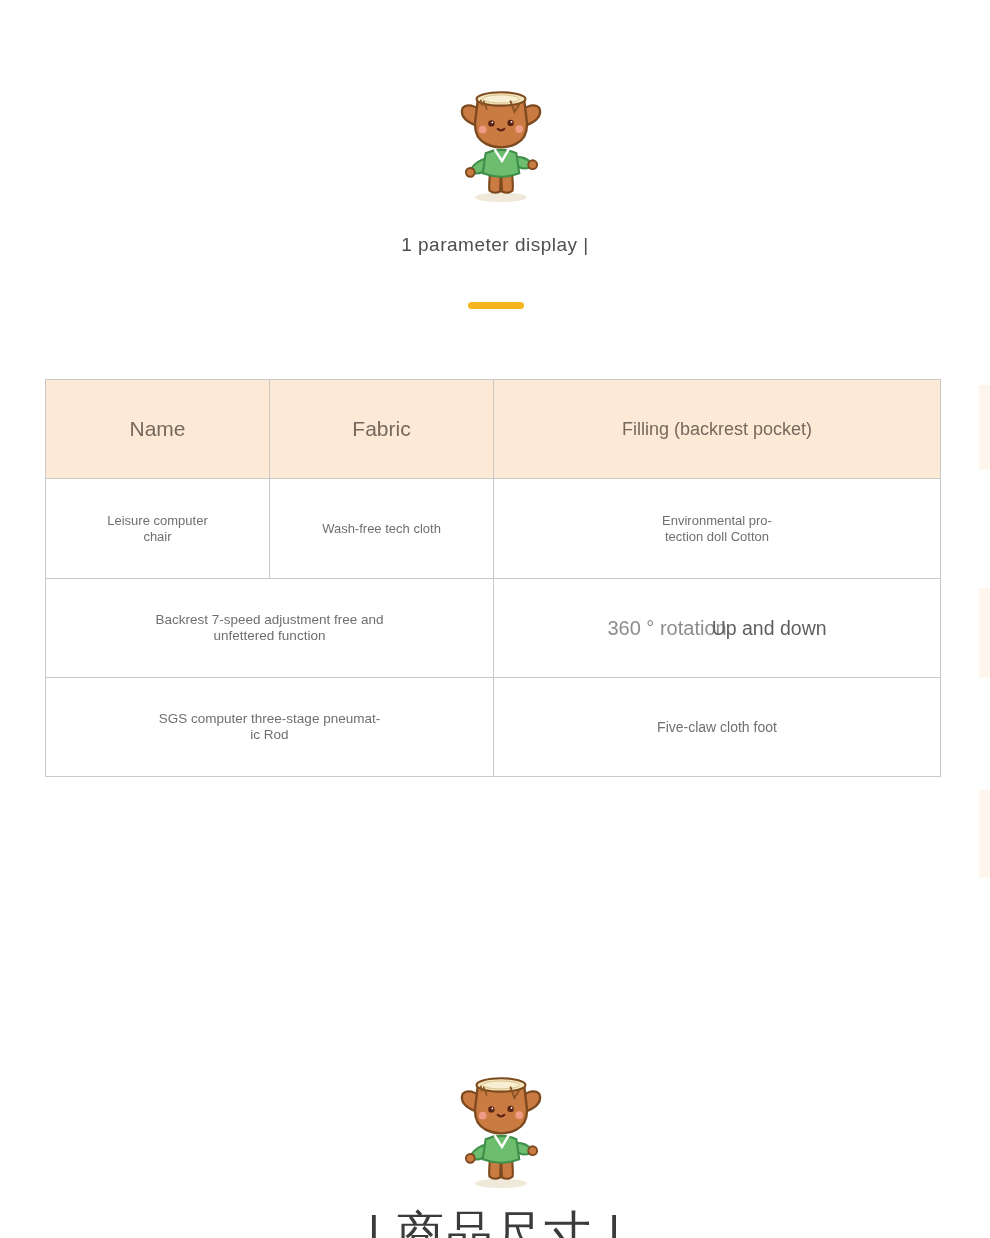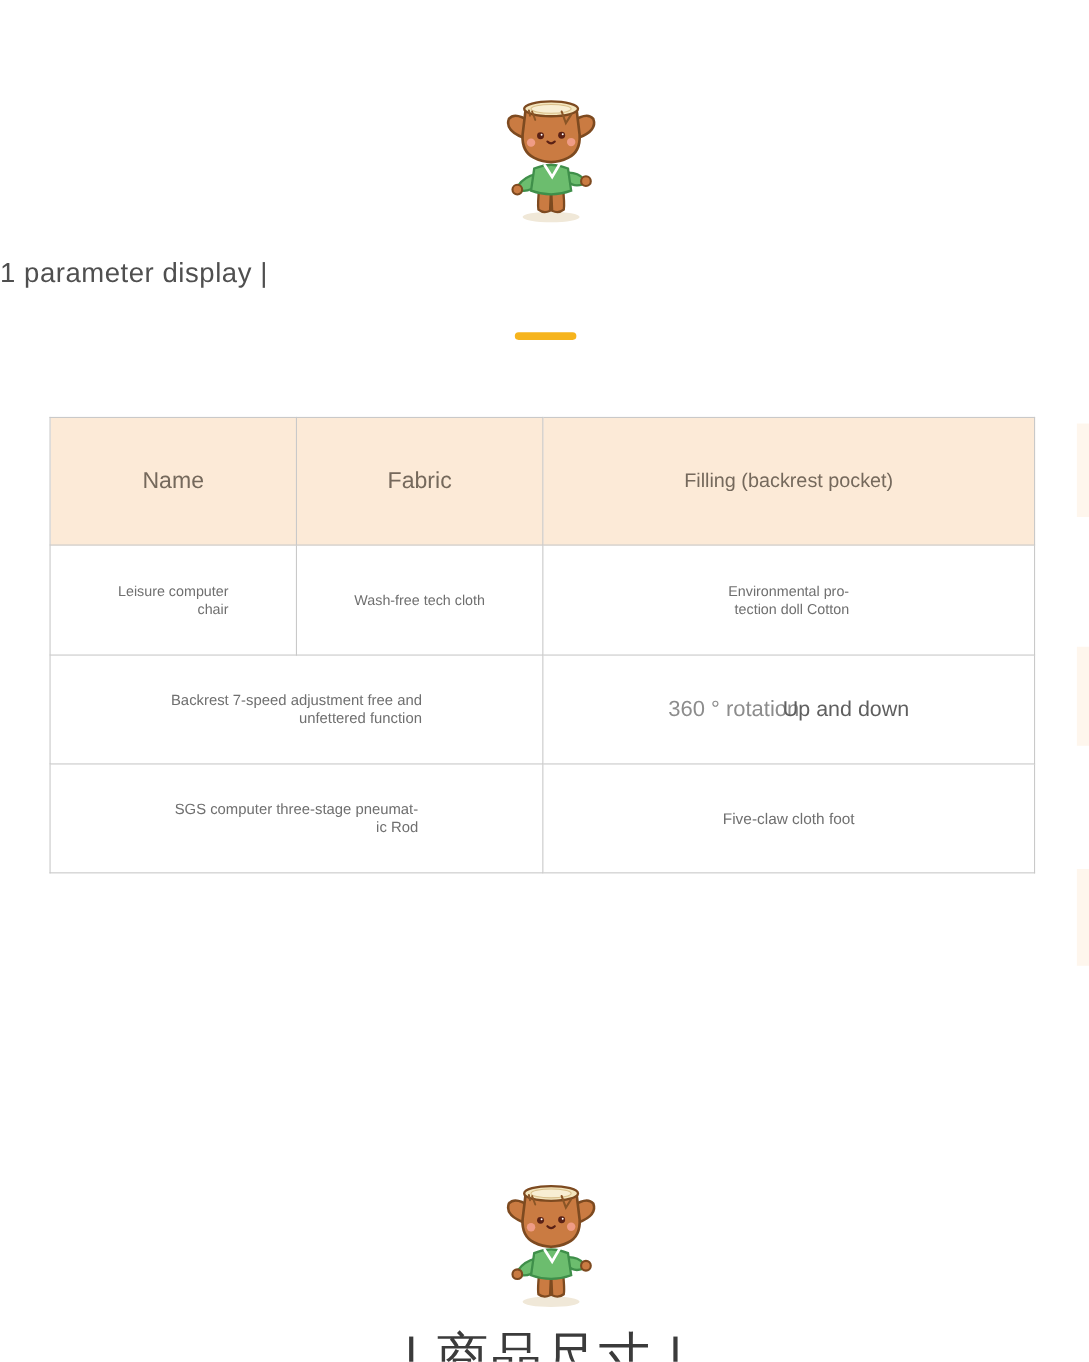"1 parameter display |" .section-title { font-size: 25px -> 19px; text-align: left -> center }
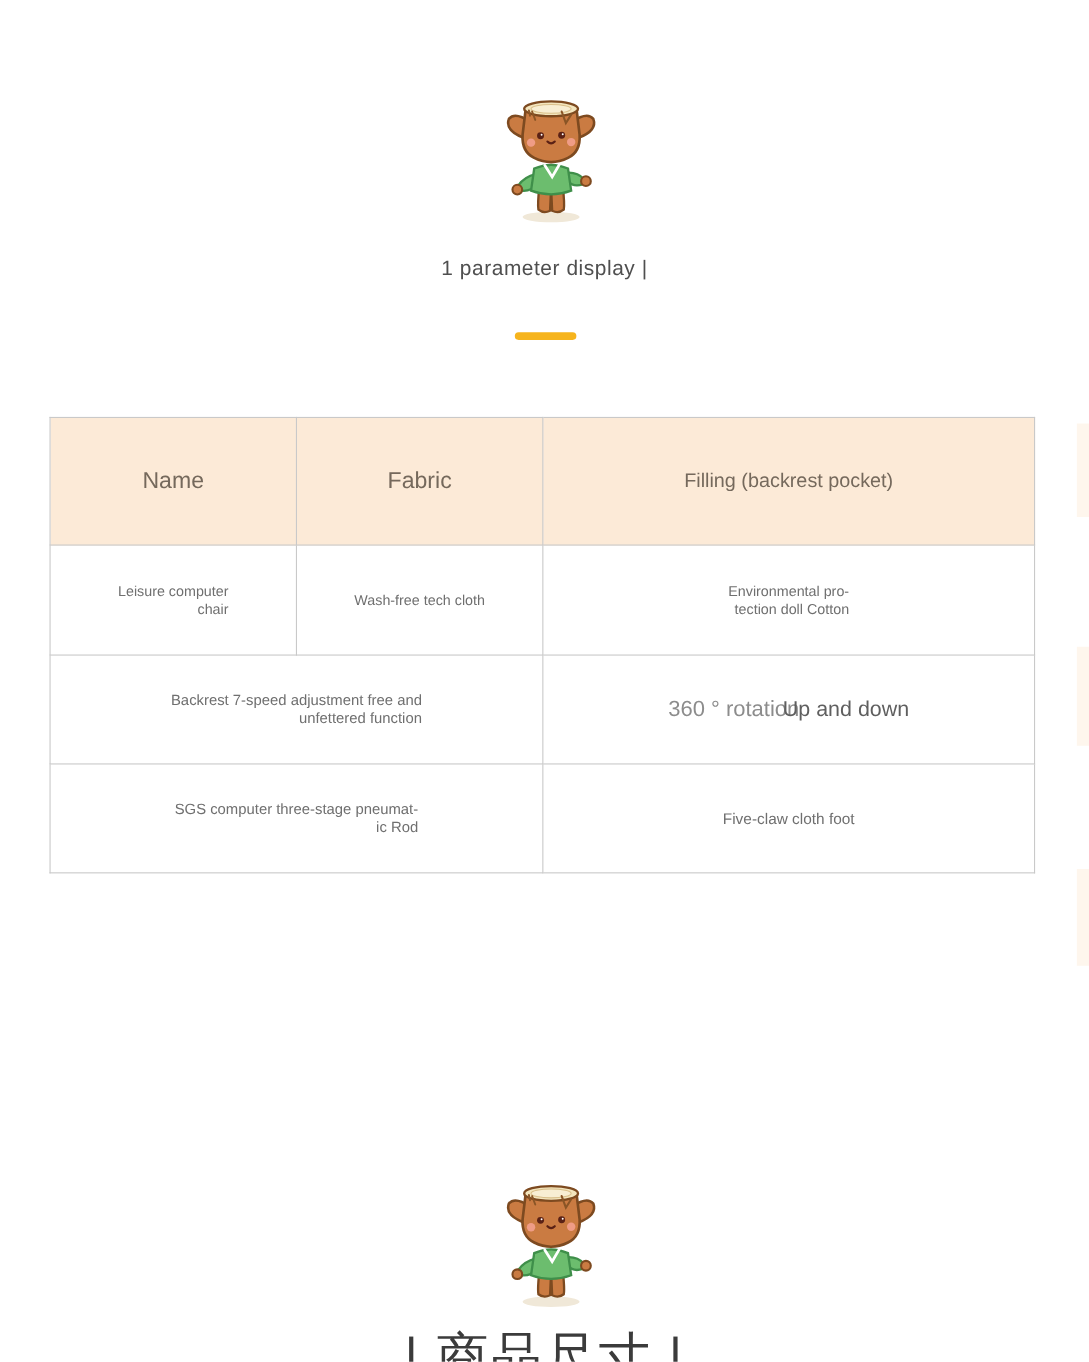"Name" tr.r1 { height: 116px -> 99px }
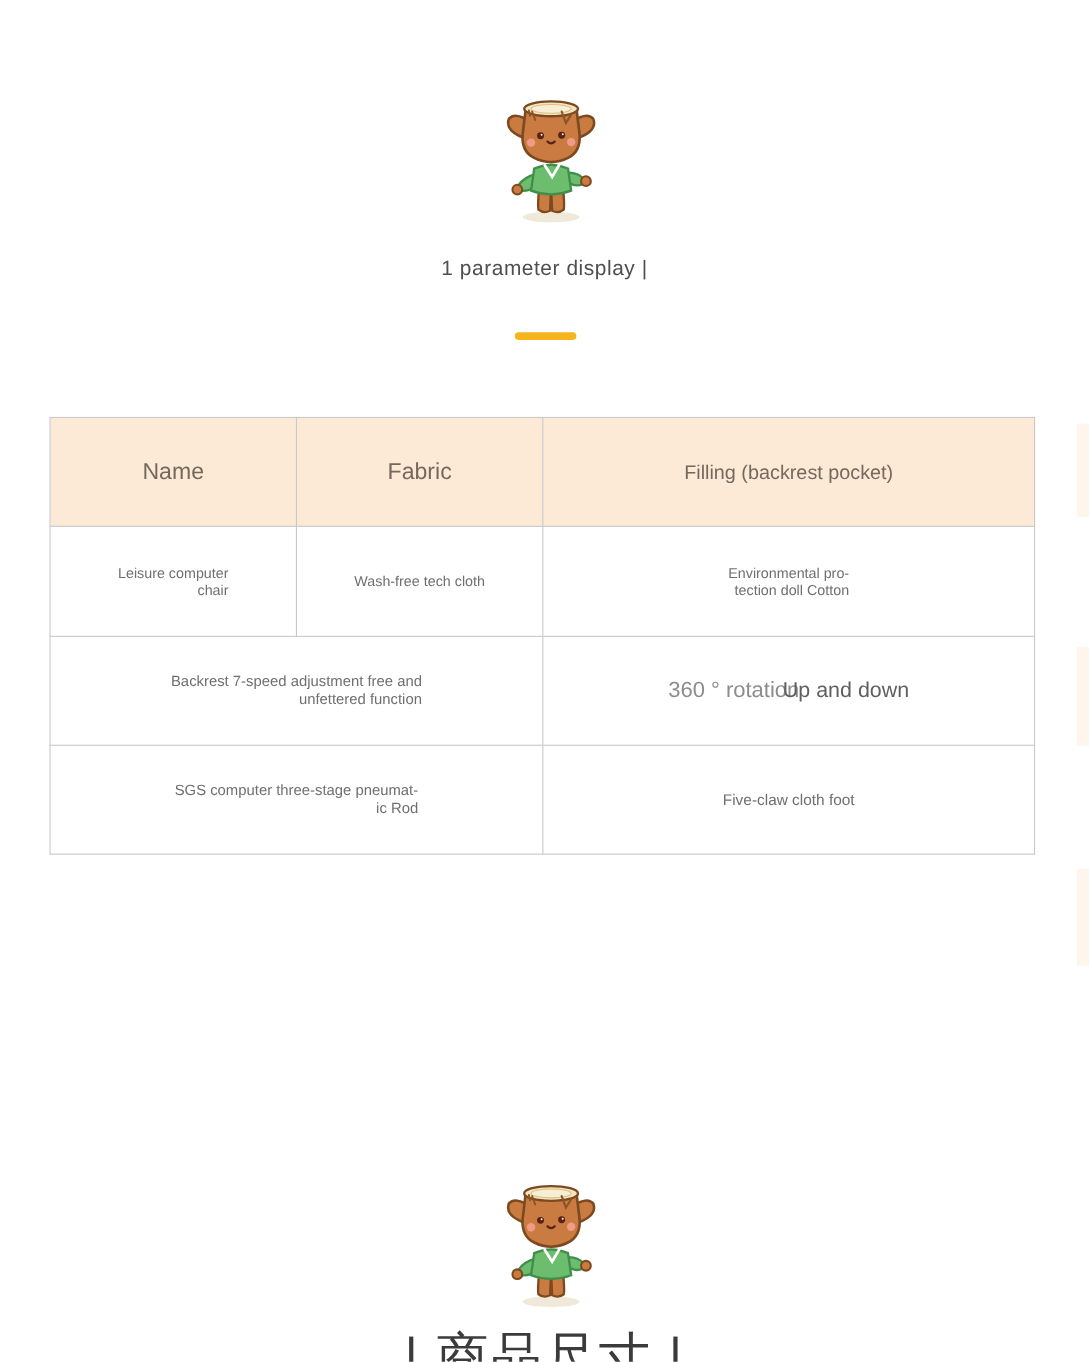"Leisure computer" .blk { text-align: right -> center }
